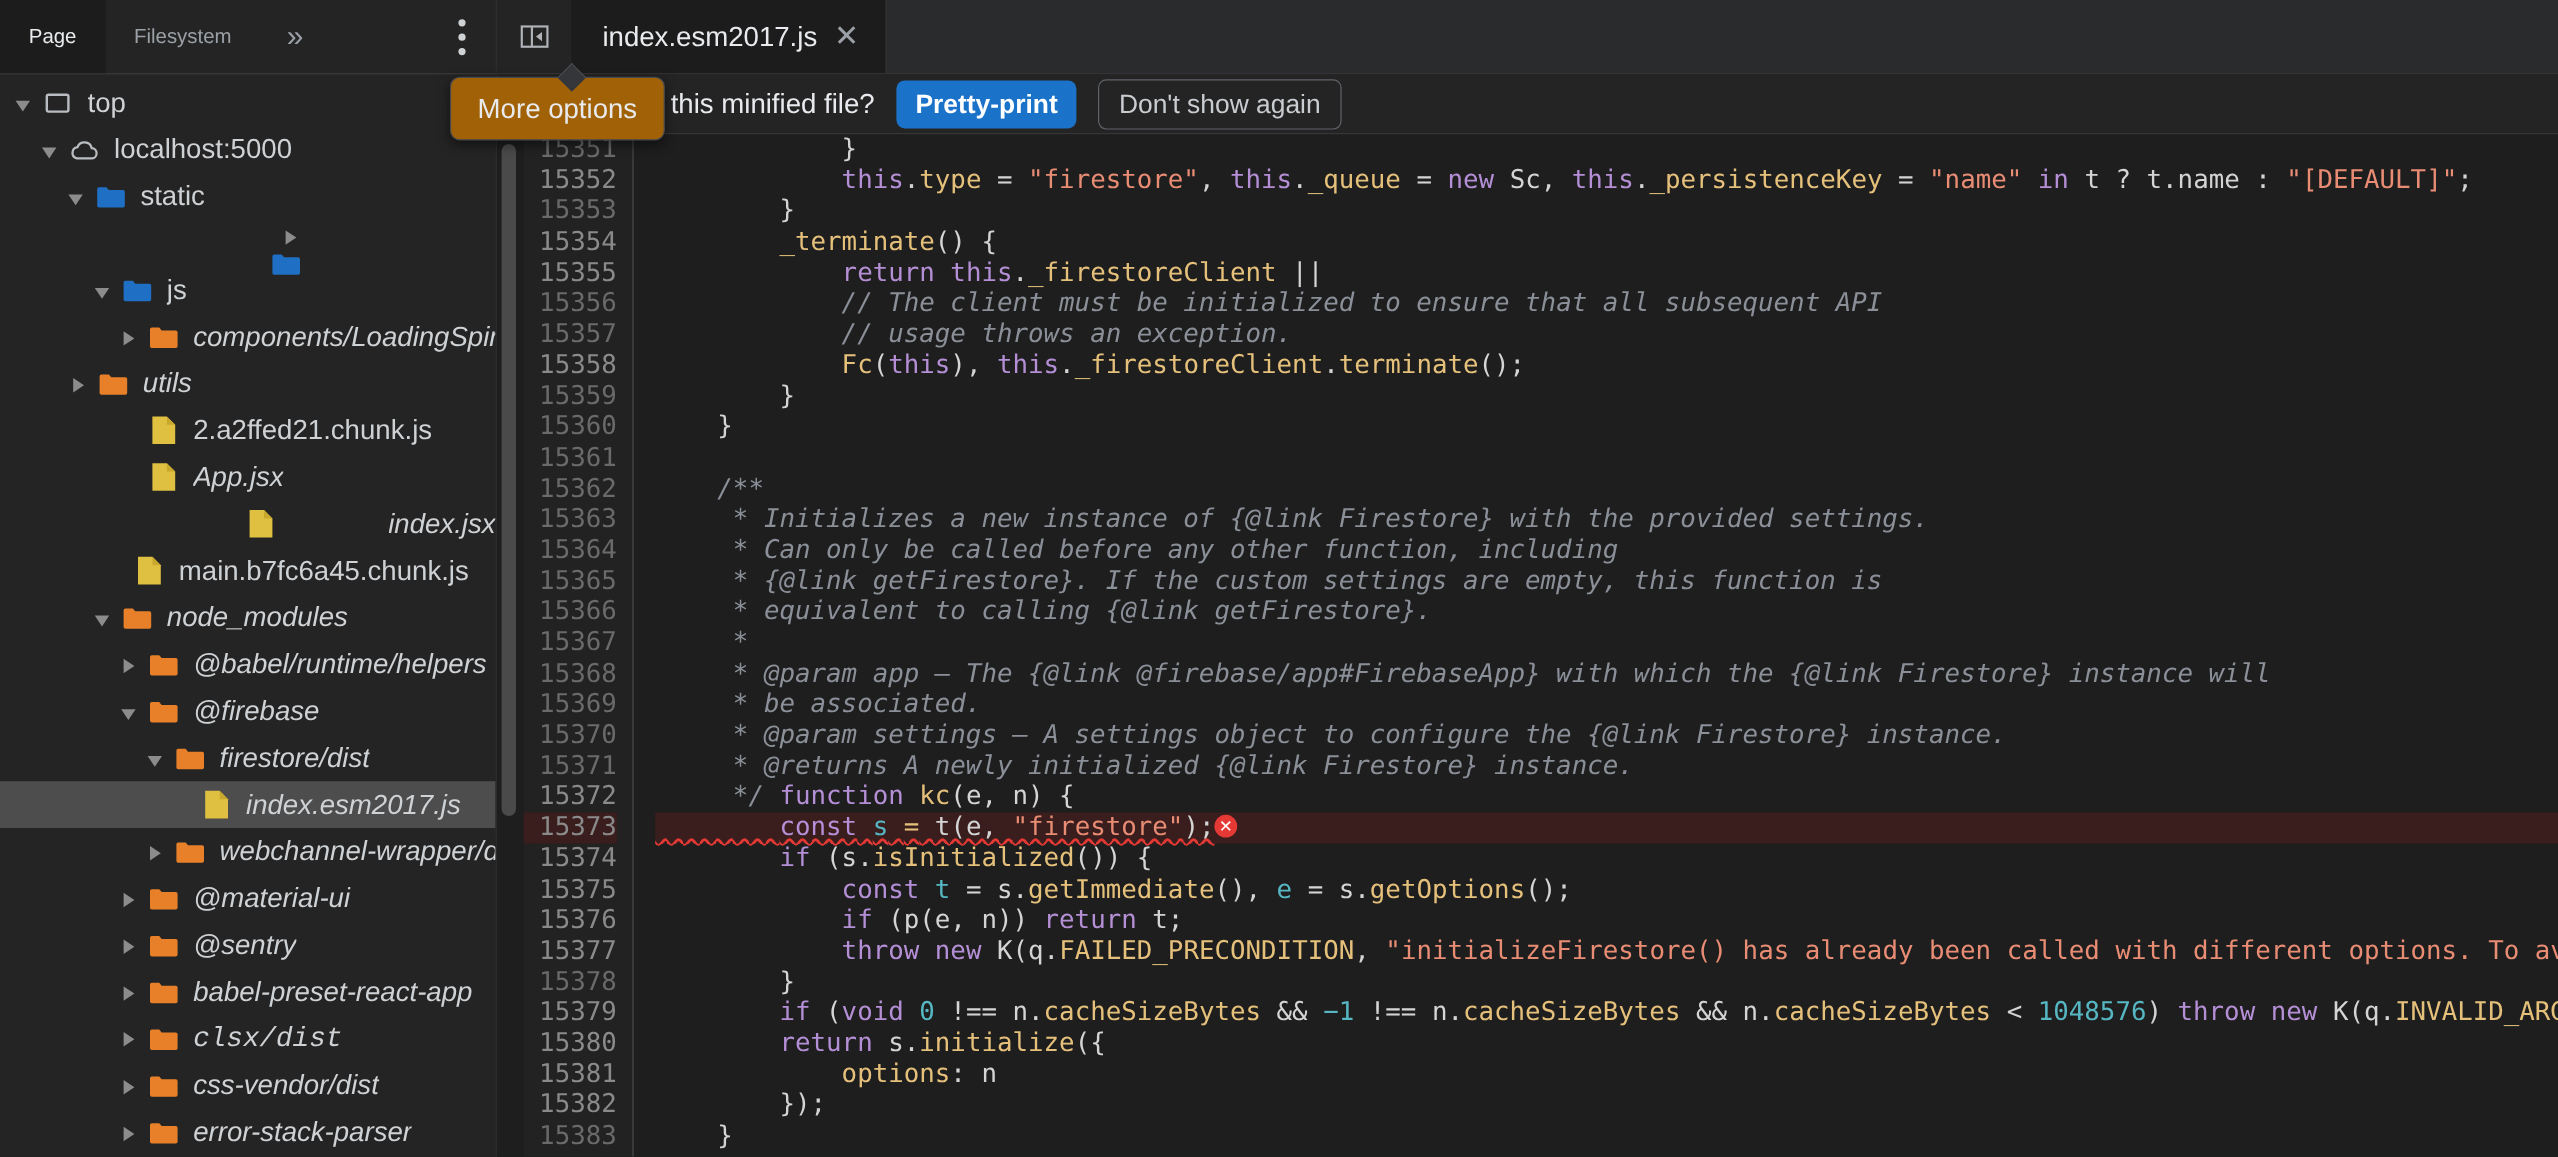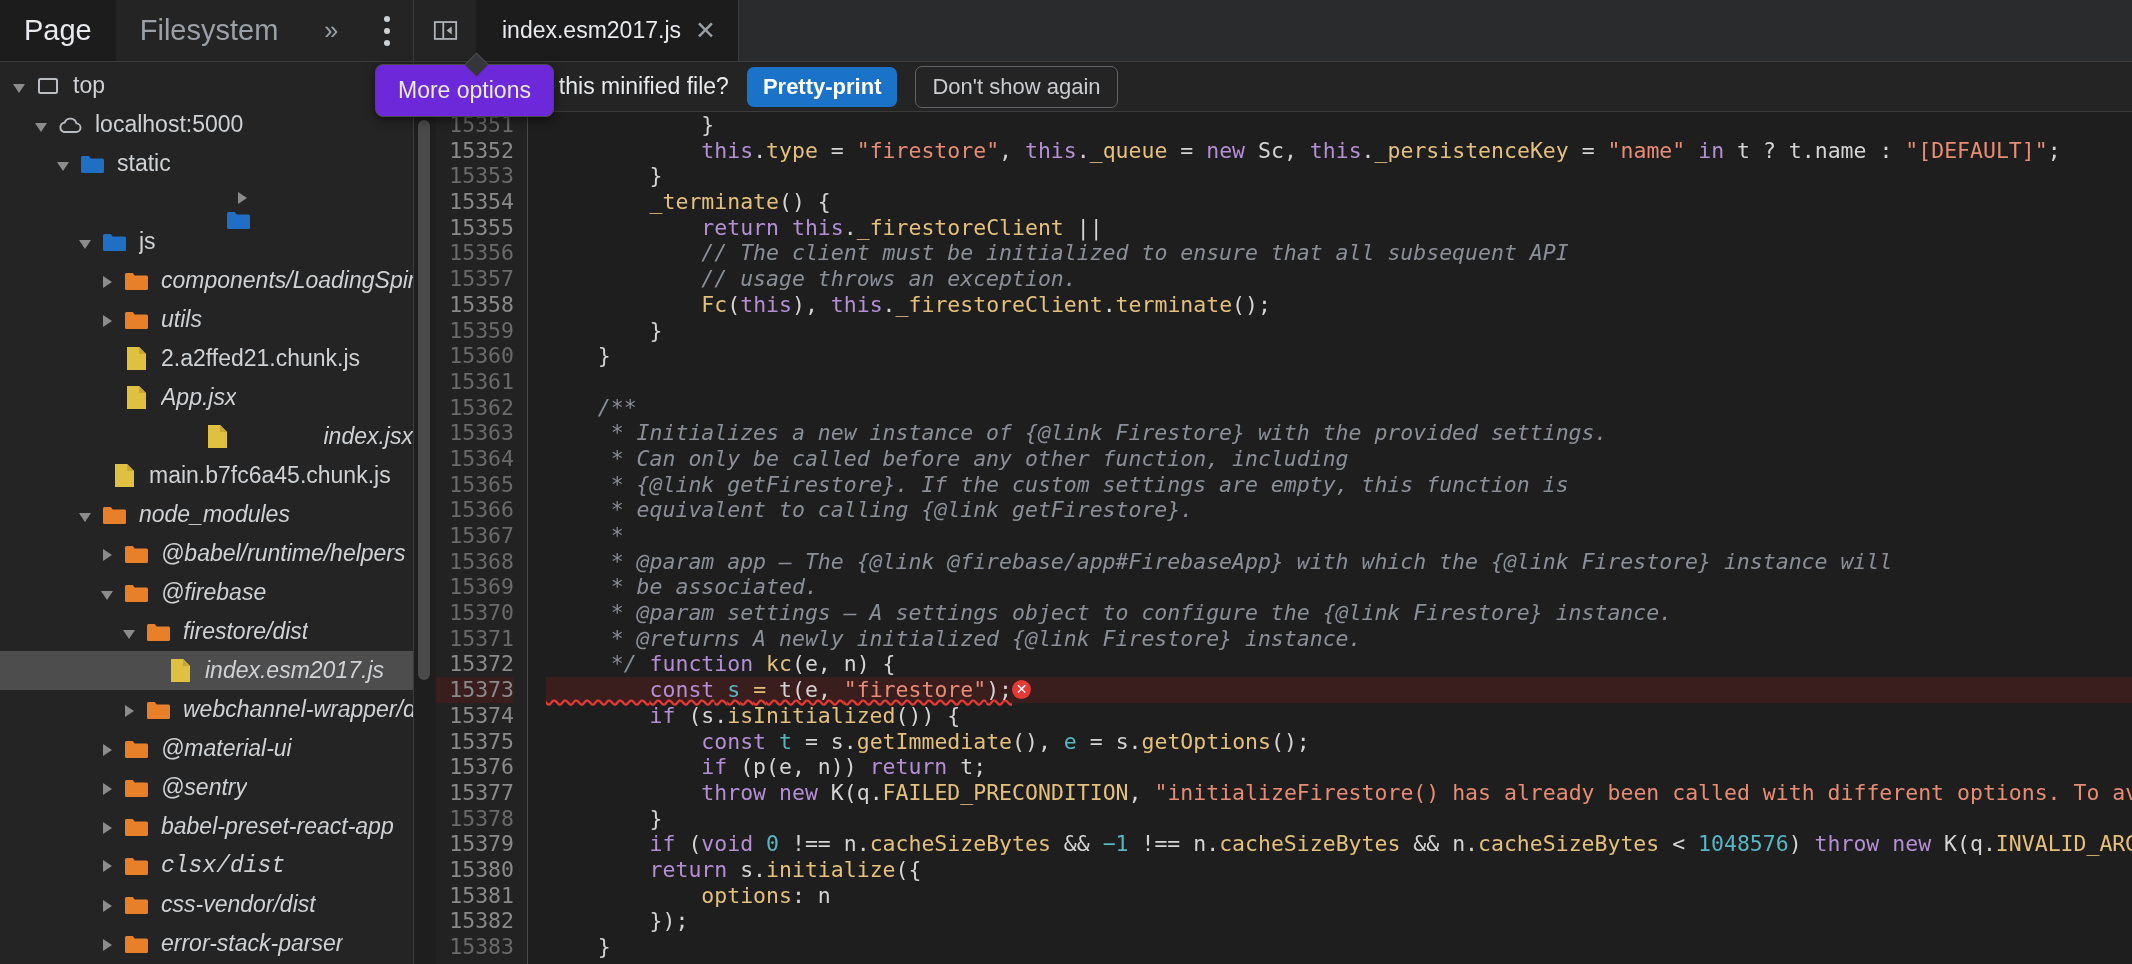"Page" .nav-tab { font-size: 29px -> 17px }
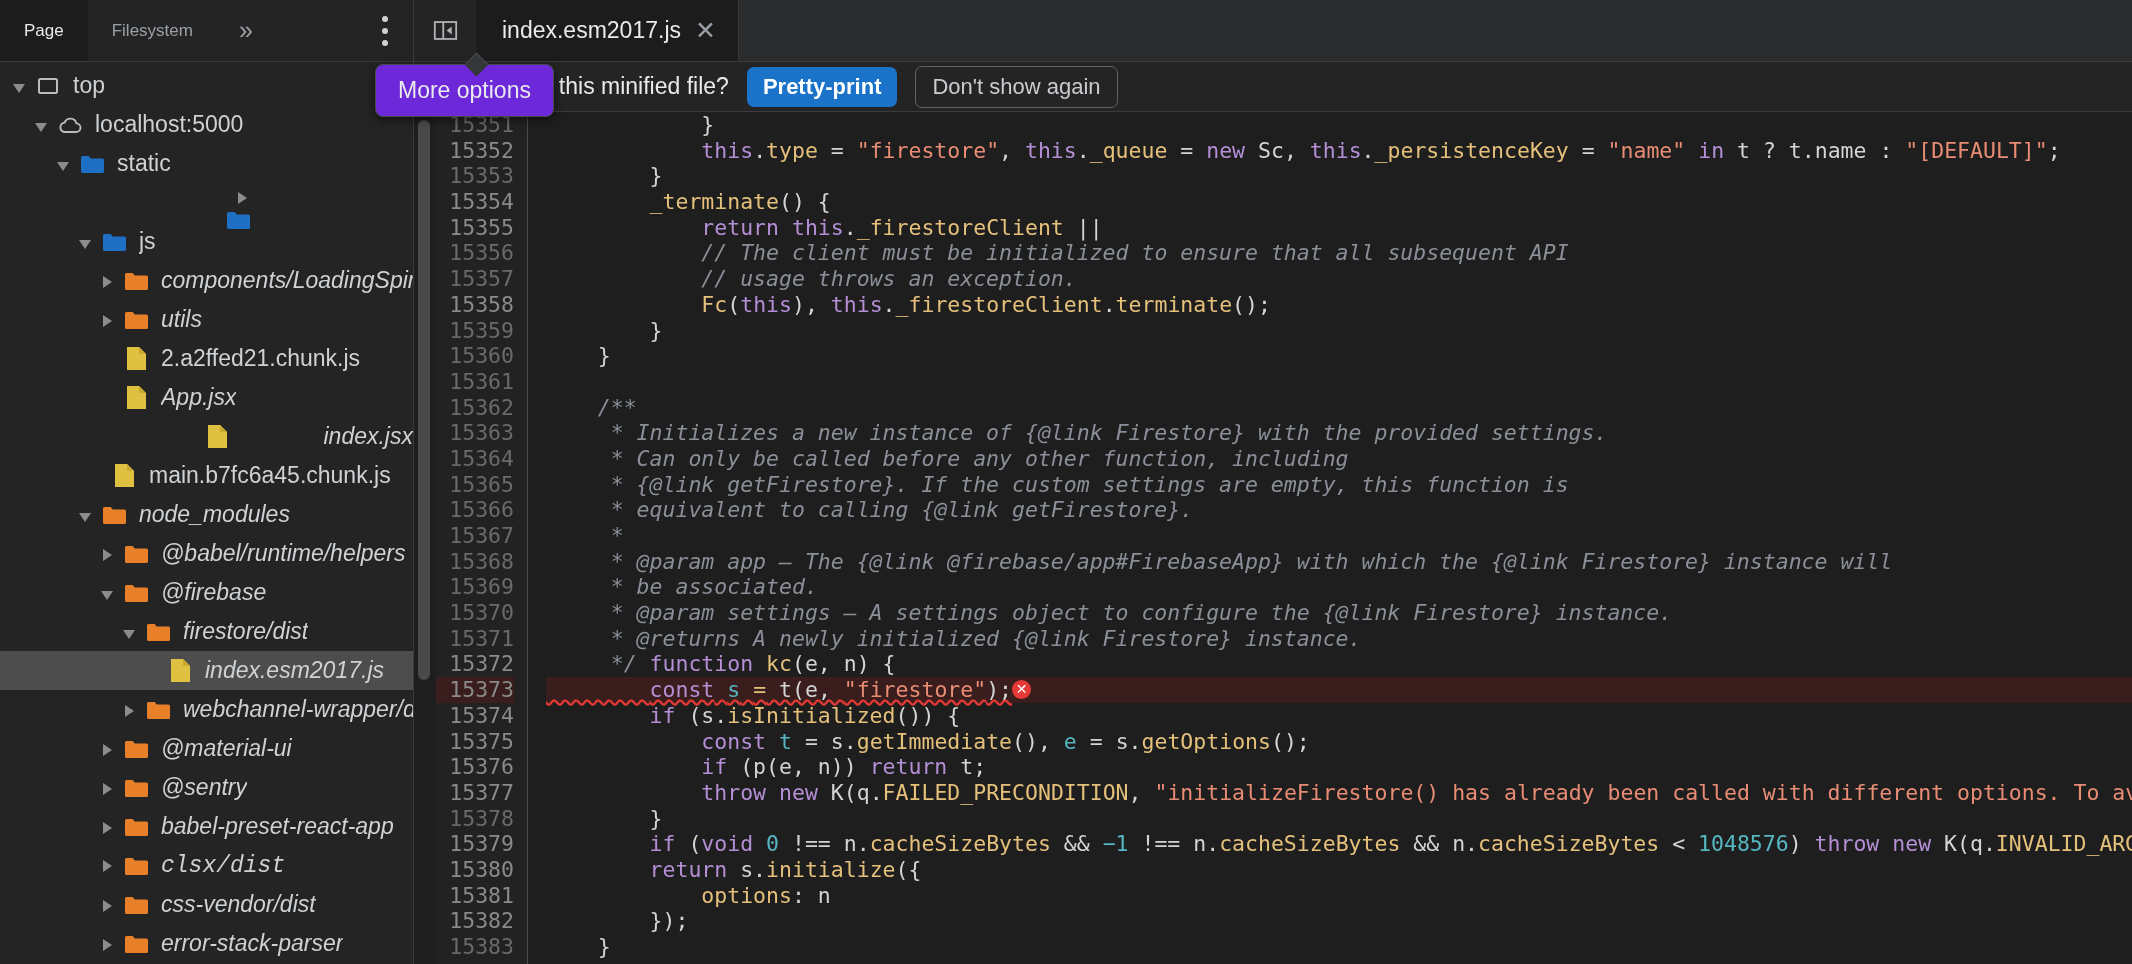"More options" #tooltip { background: #6d28d9 -> #a16207 }
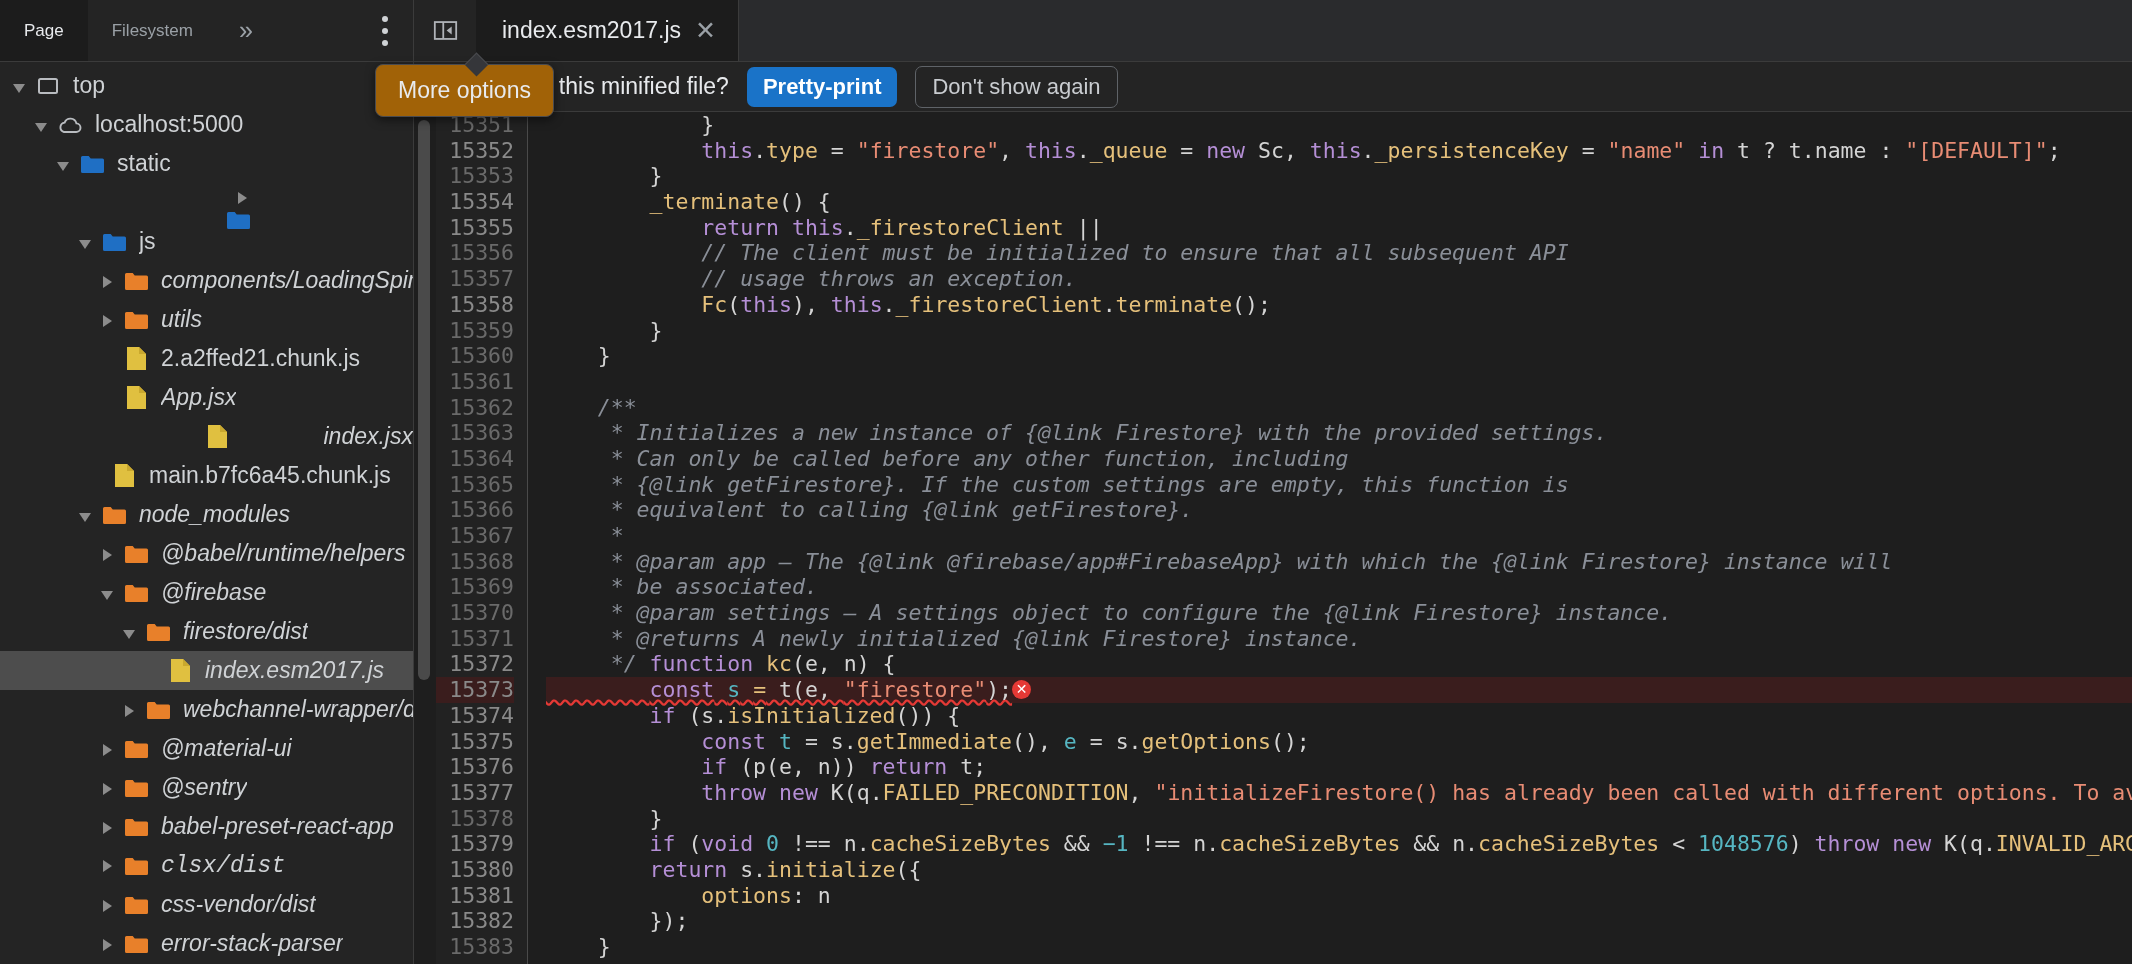"utils" div.trow { padding-left: 94px -> 52px }
